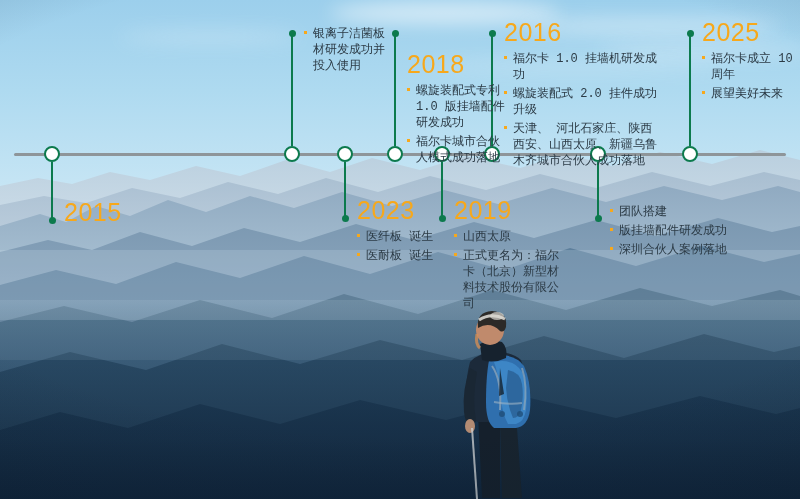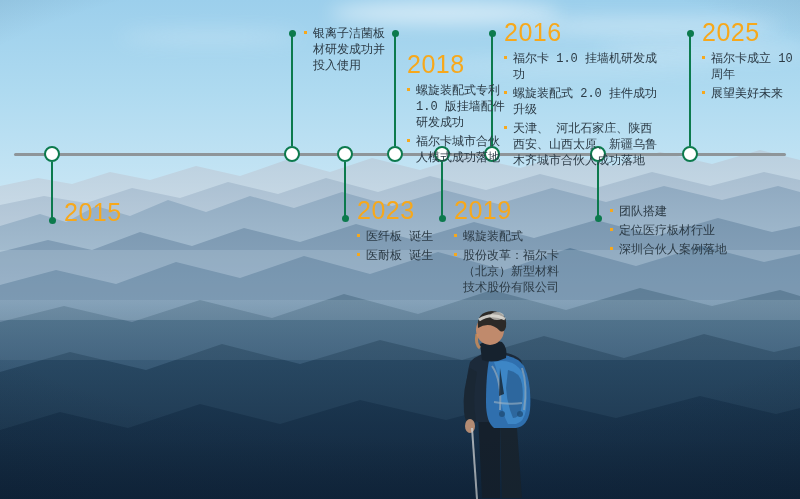"螺旋装配式" div.bul { text: 螺旋装配式 -> 山西太原 }
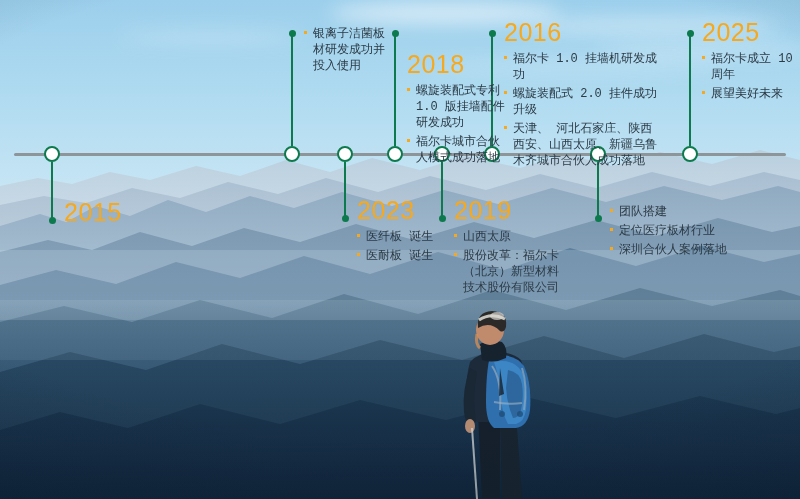"定位医疗板材行业" div.bul { text: 定位医疗板材行业 -> 版挂墙配件研发成功 }
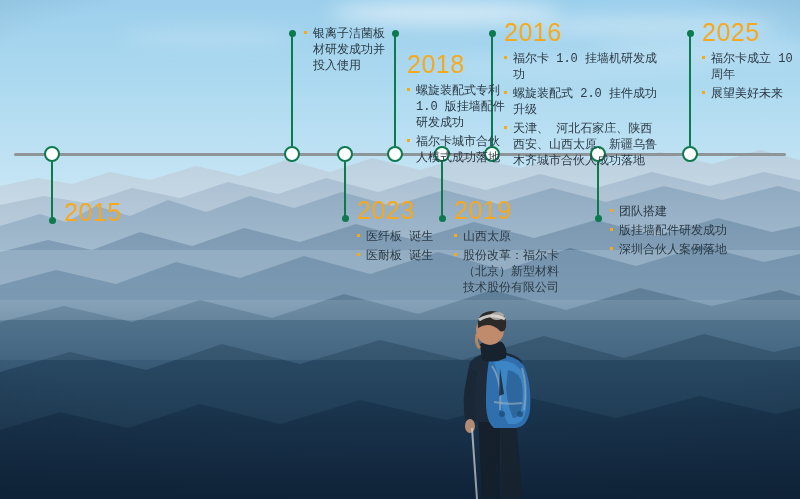"股份改革：福尔卡（北京）新型材料技术股份有限公司" div.bul { text: 股份改革 -> 正式更名为 }
